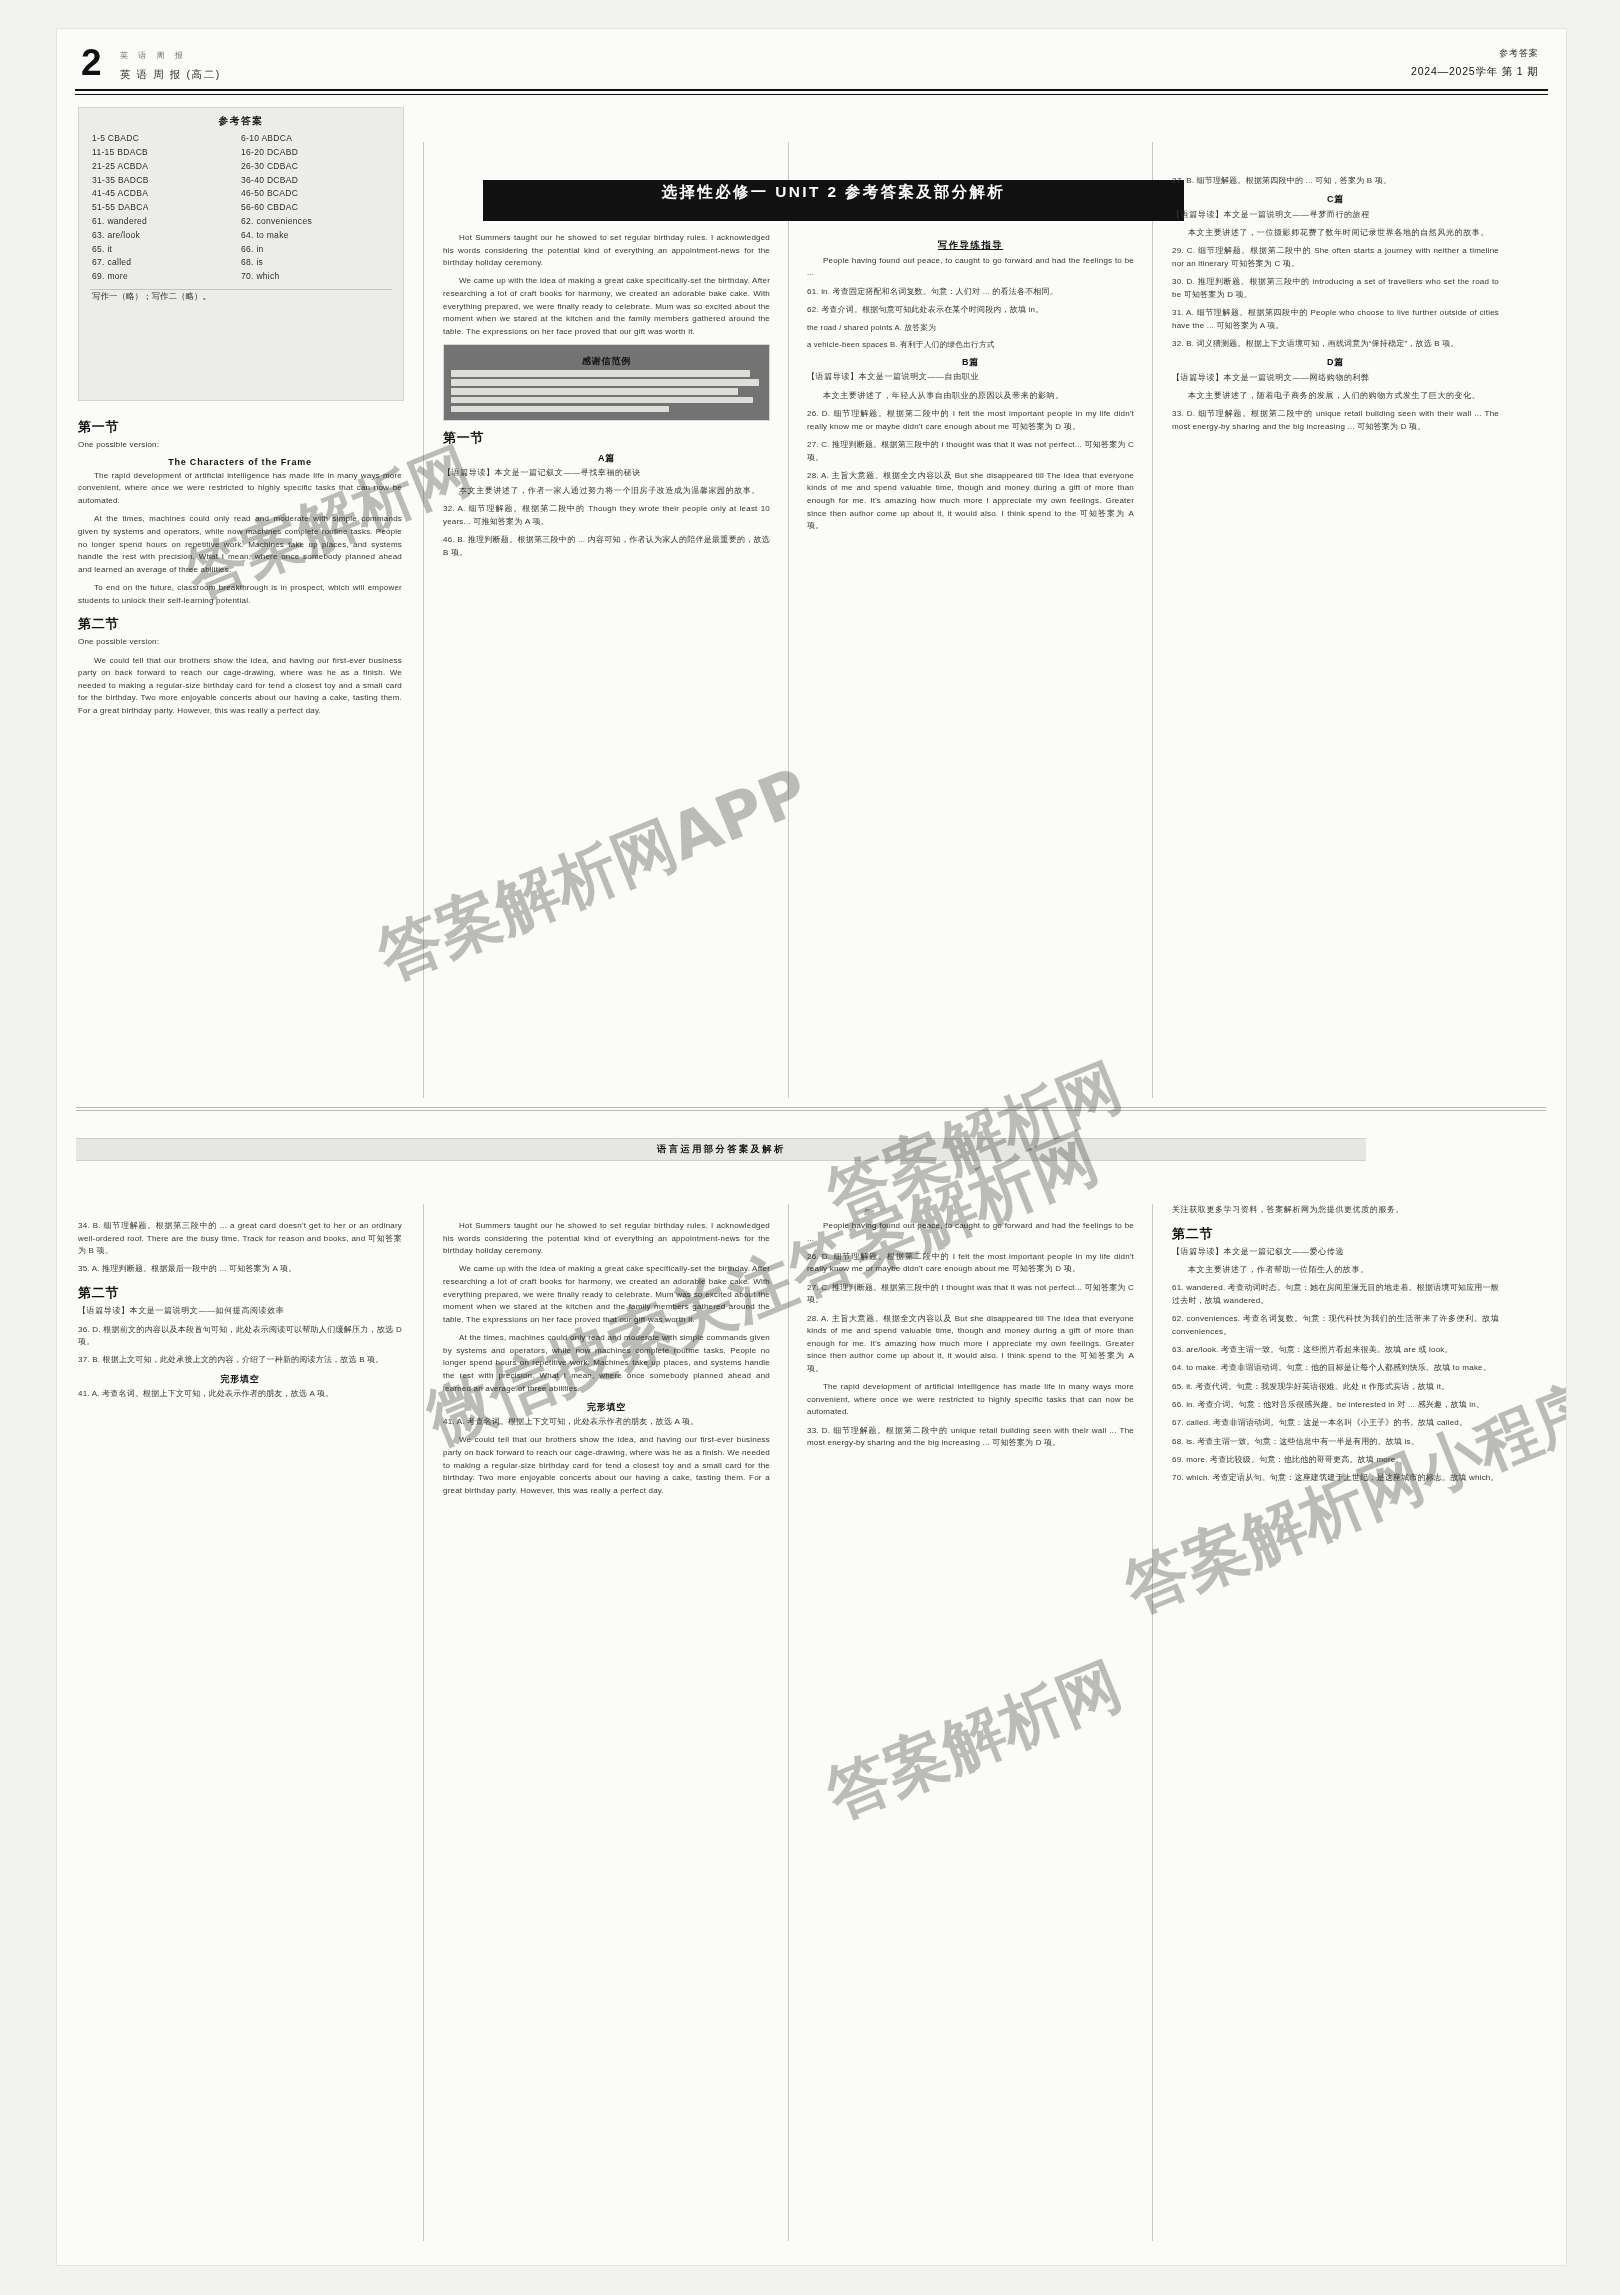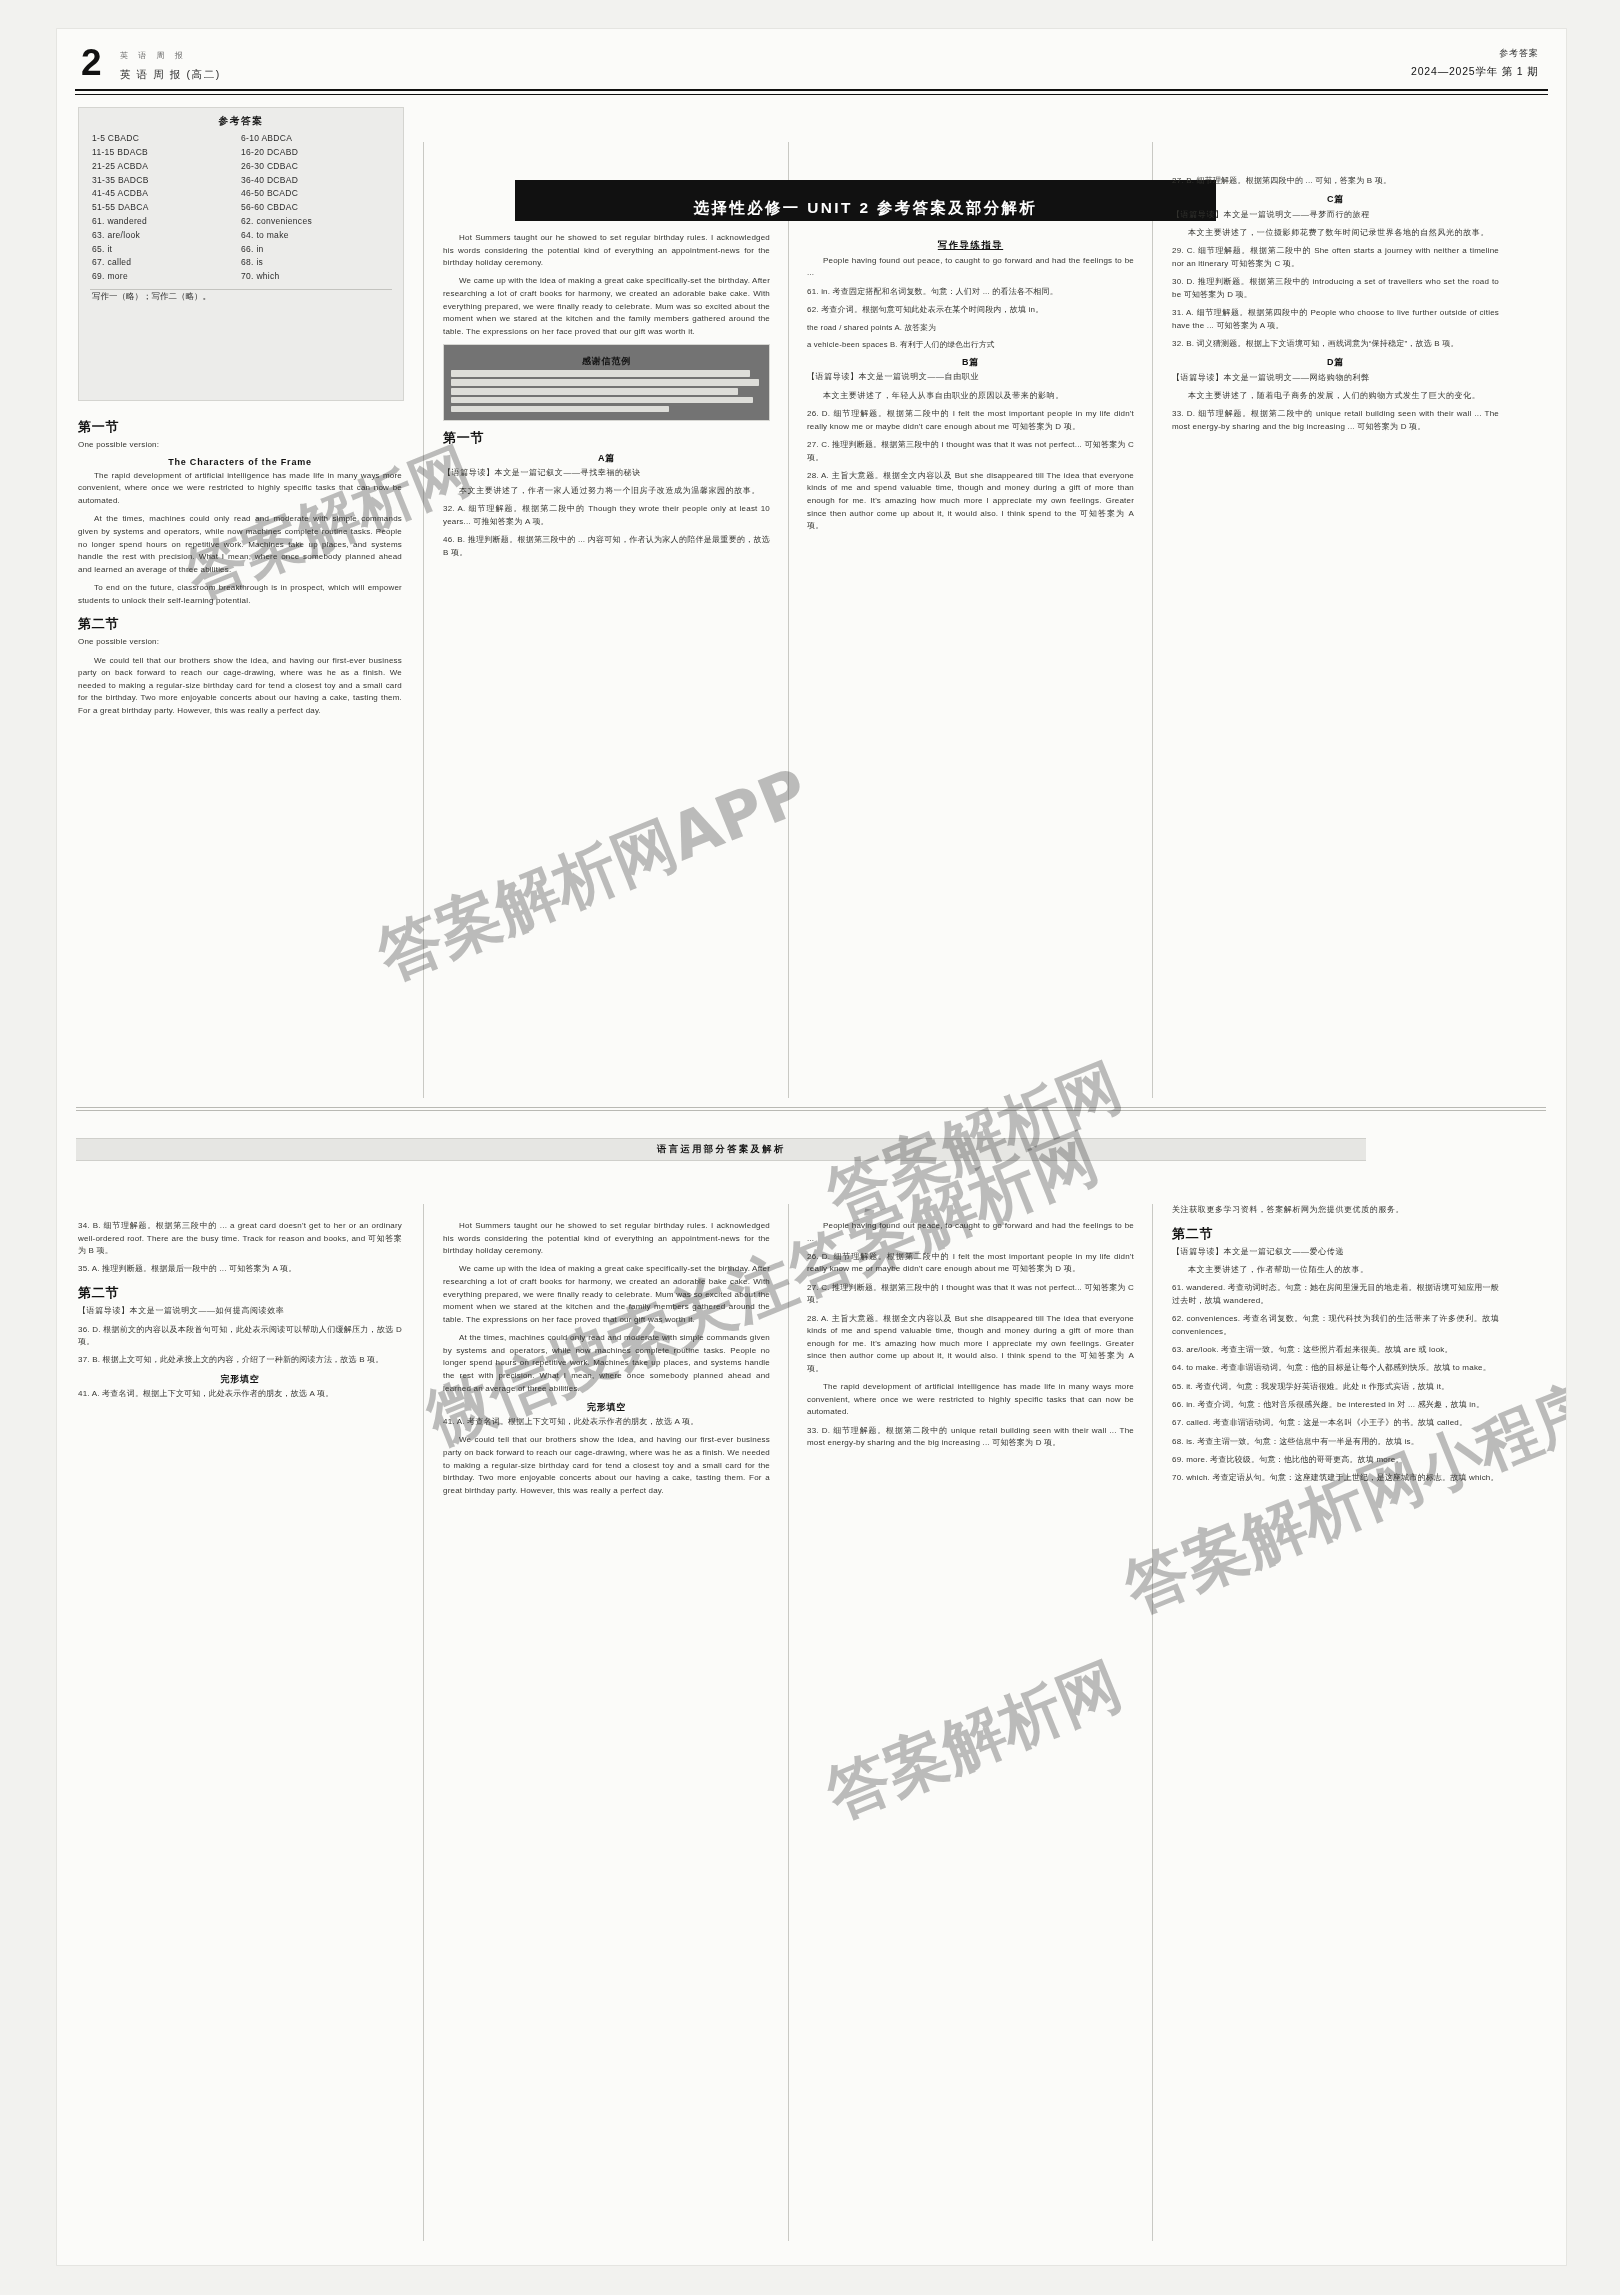"选择性必修一 UNIT 2 参考答案及部分解析" .banner { align-items: flex-end -> flex-start; left: 458px -> 426px }
